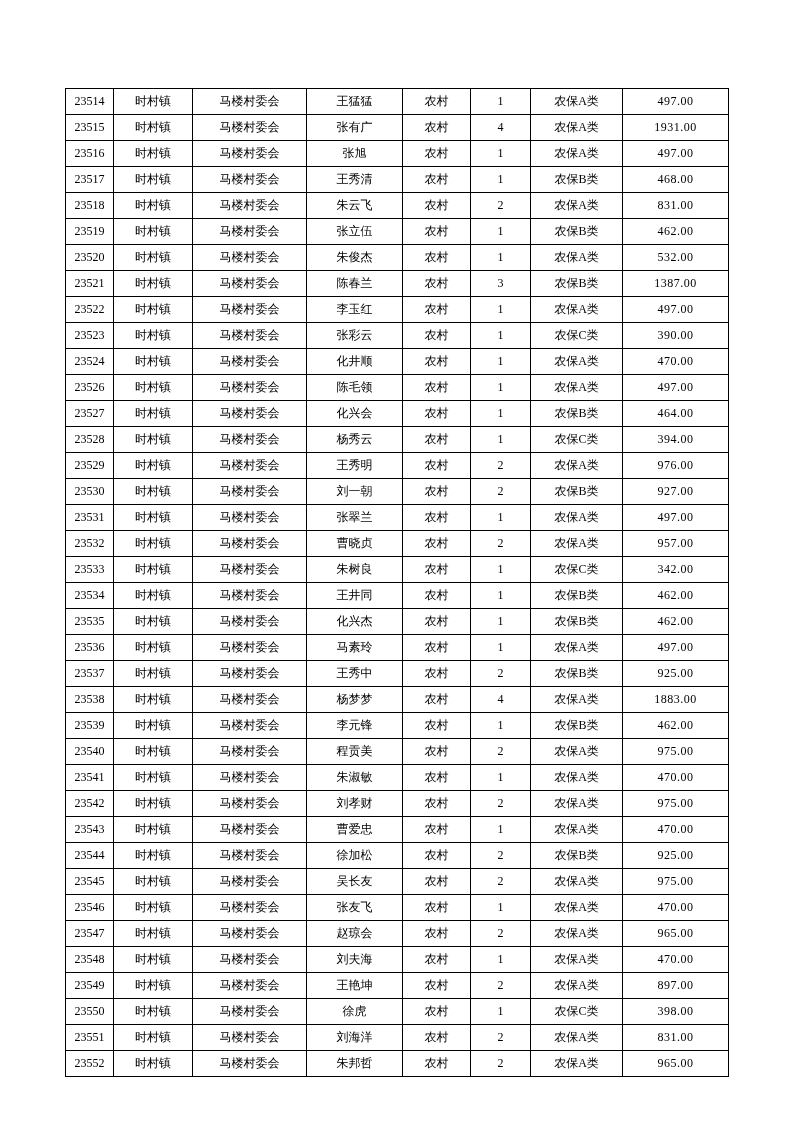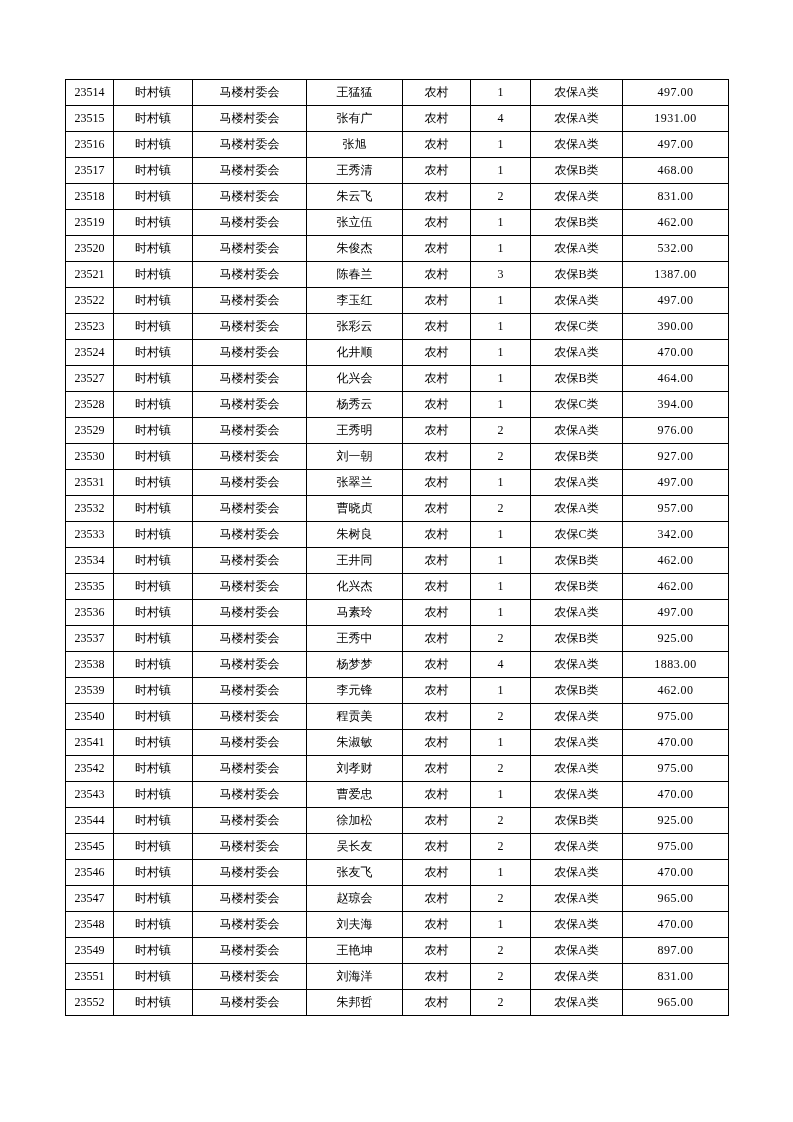"23514" table.records { top: 79px -> 88px }
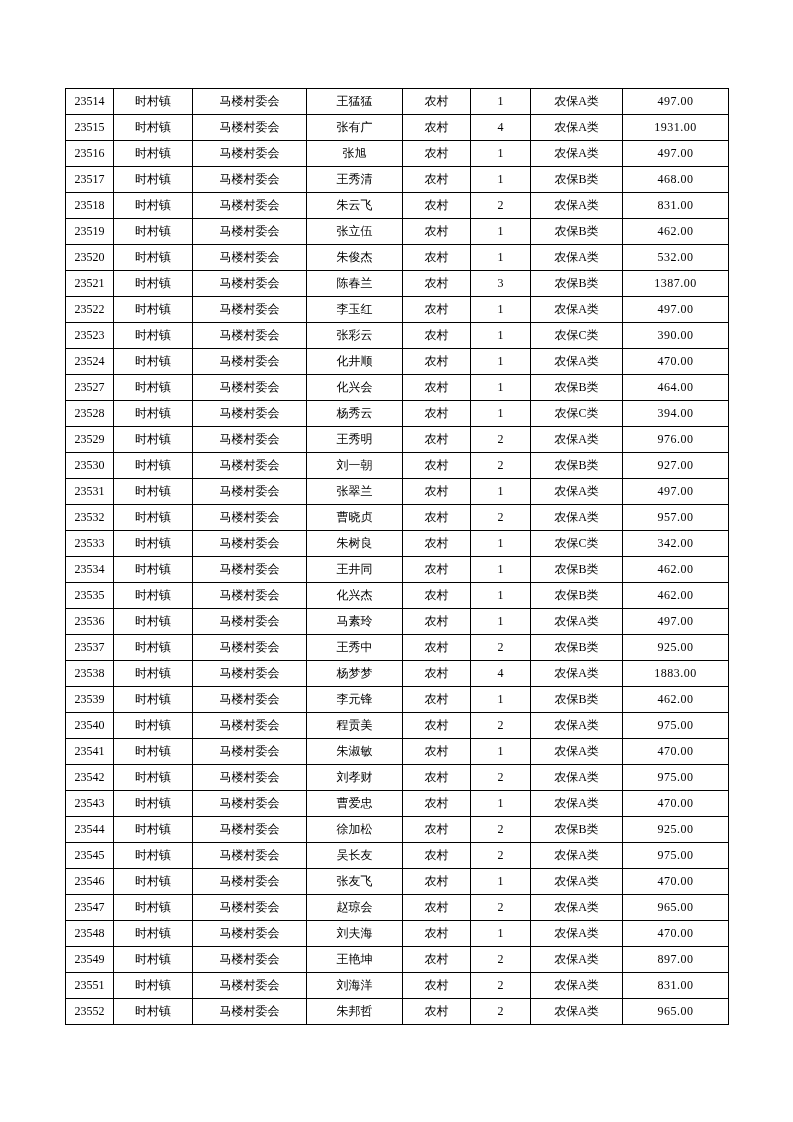"23526" tr { html: none -> <tr> <td>23526</td> <td>时村镇</td> <td>马楼村委会</td> <td>陈毛领</td> <td>农村</td> <td>1</td> <td>农保A类</td> <td>497.00</td> </tr> }
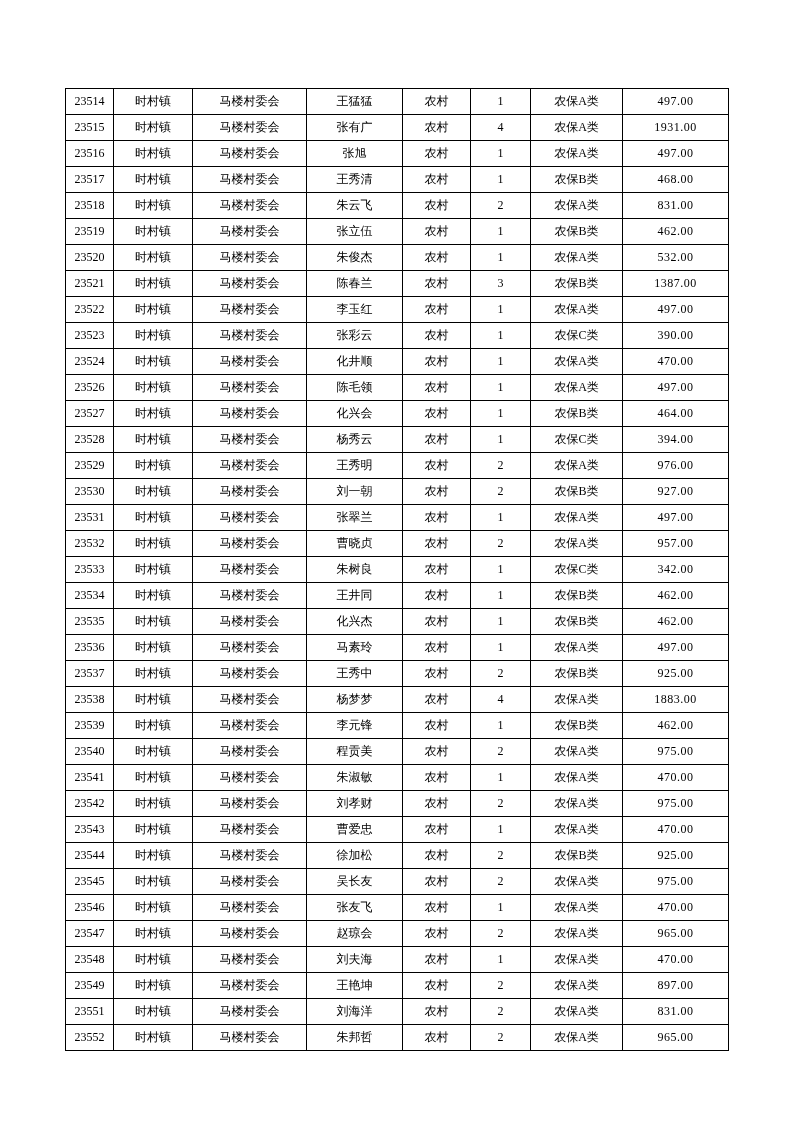"23550" tr { html: none -> <tr> <td>23550</td> <td>时村镇</td> <td>马楼村委会</td> <td>徐虎</td> <td>农村</td> <td>1</td> <td>农保C类</td> <td>398.00</td> </tr> }
